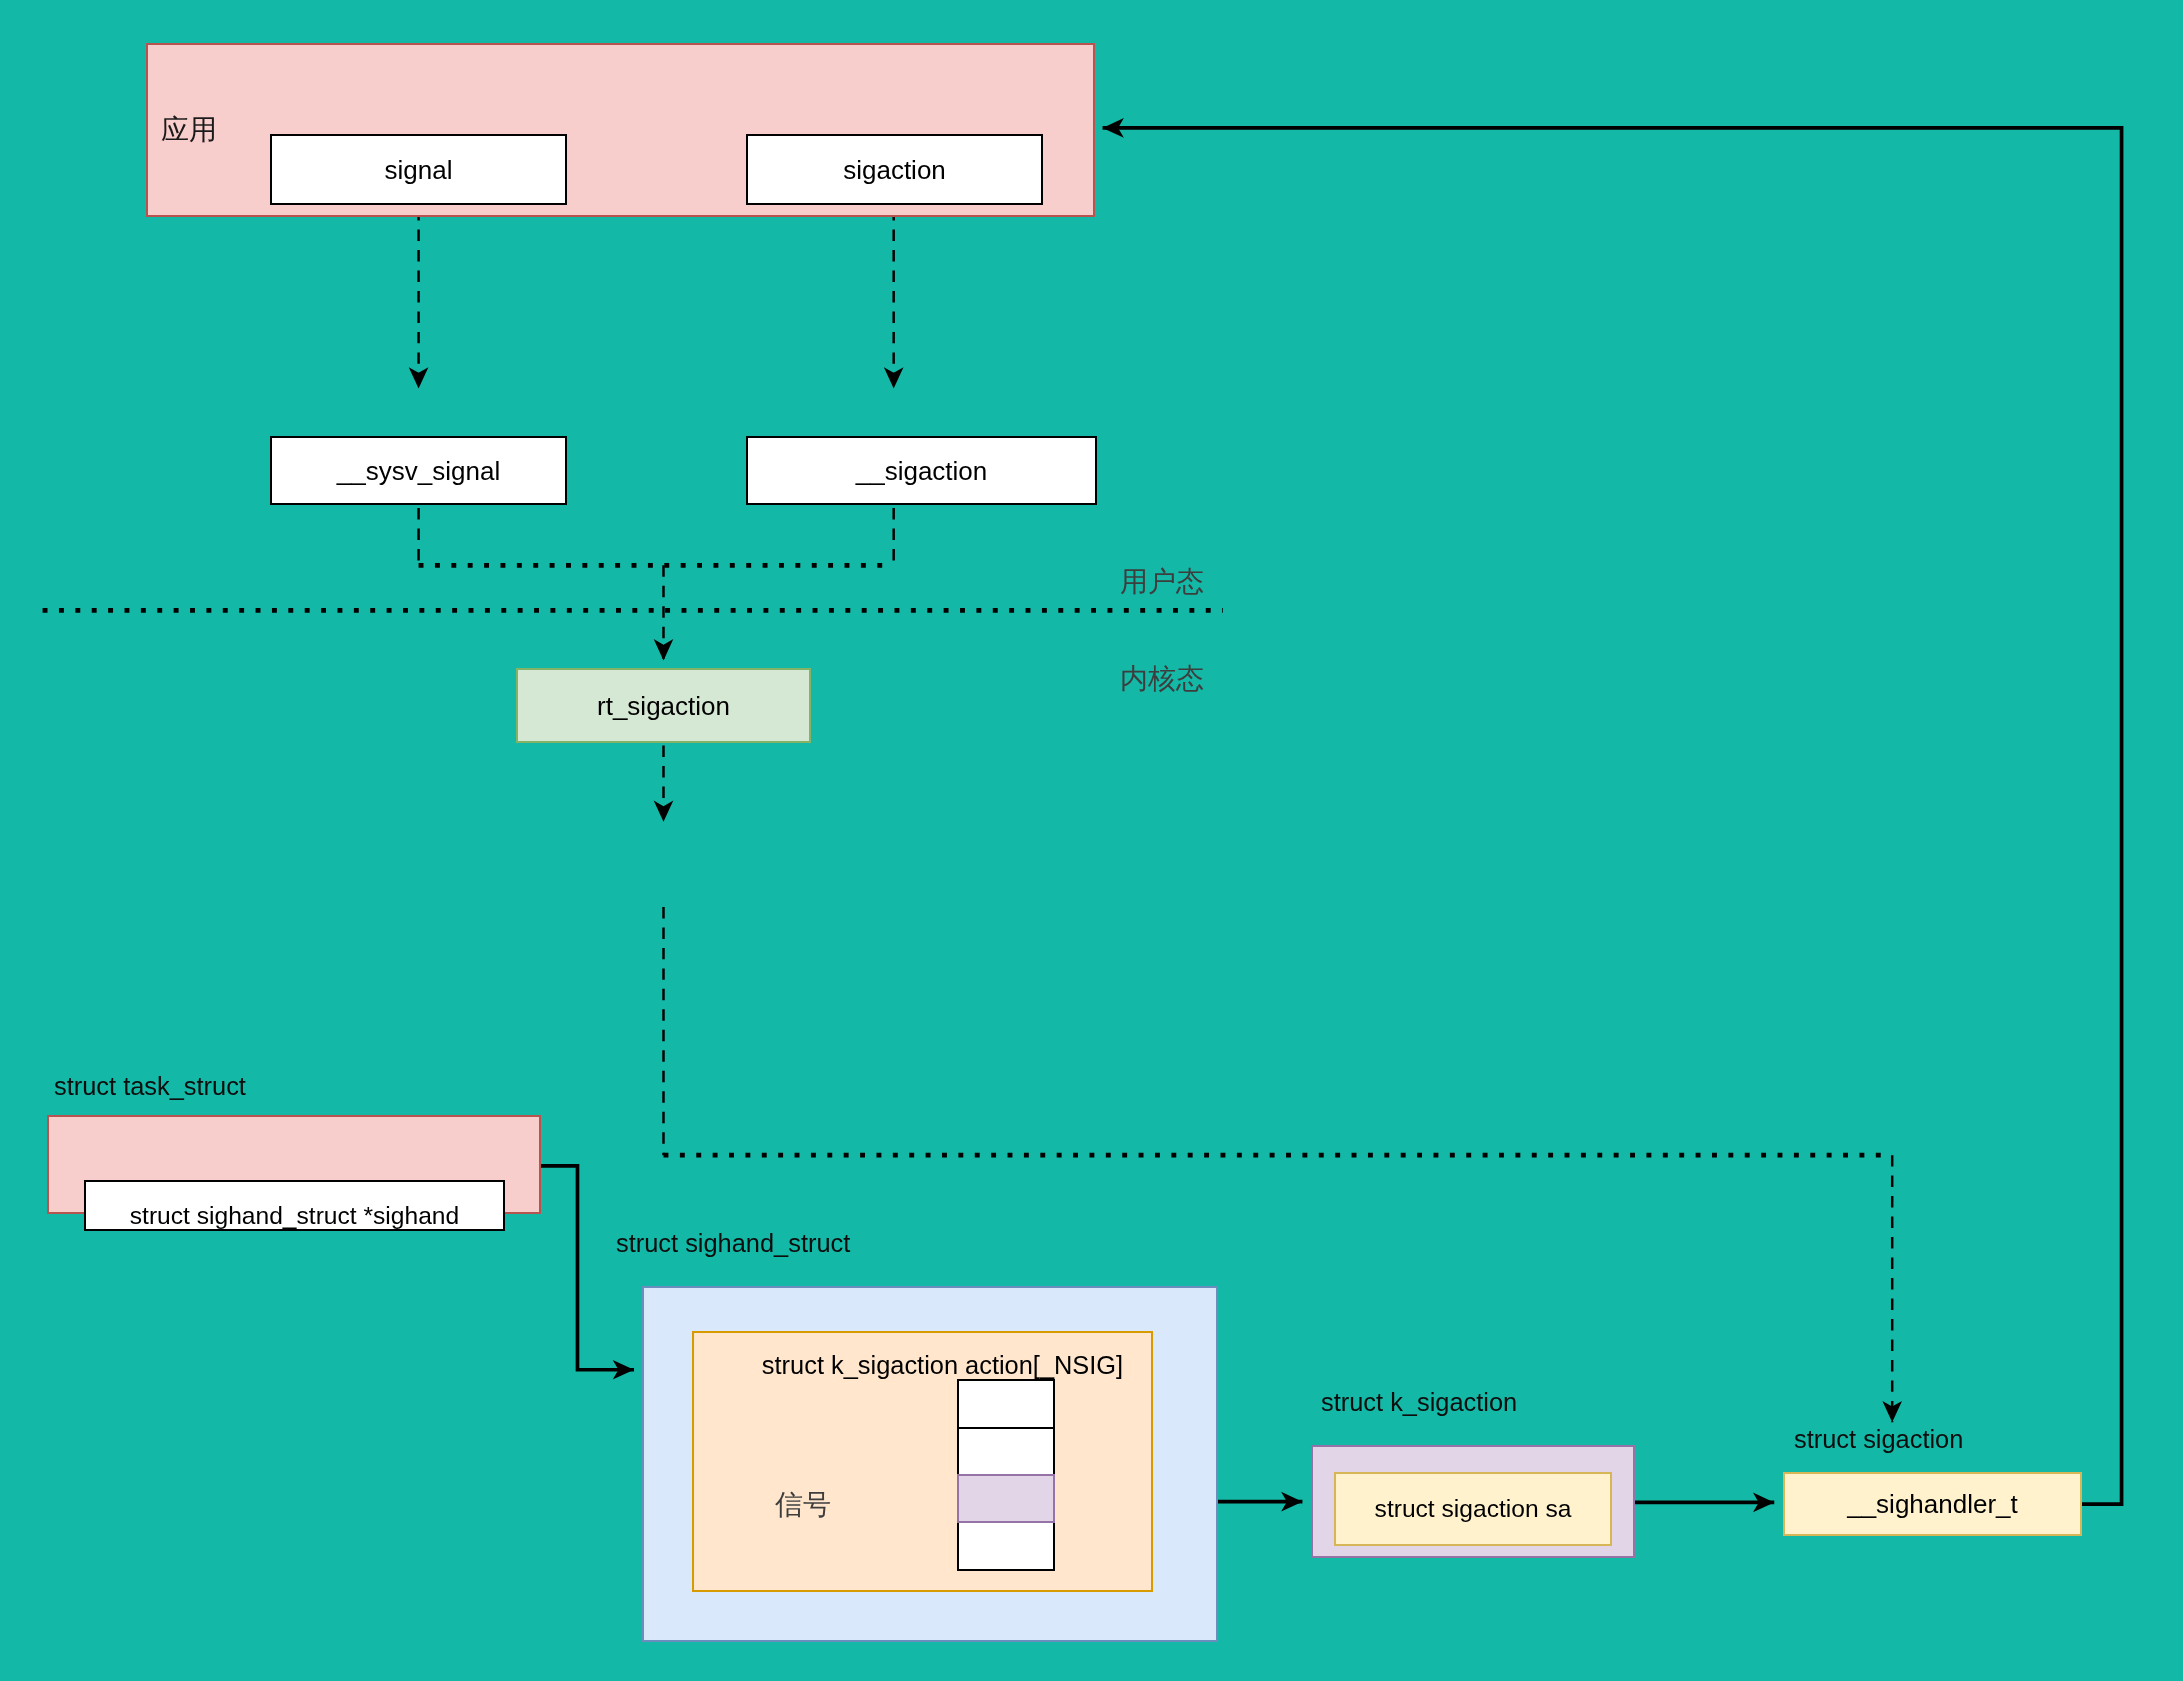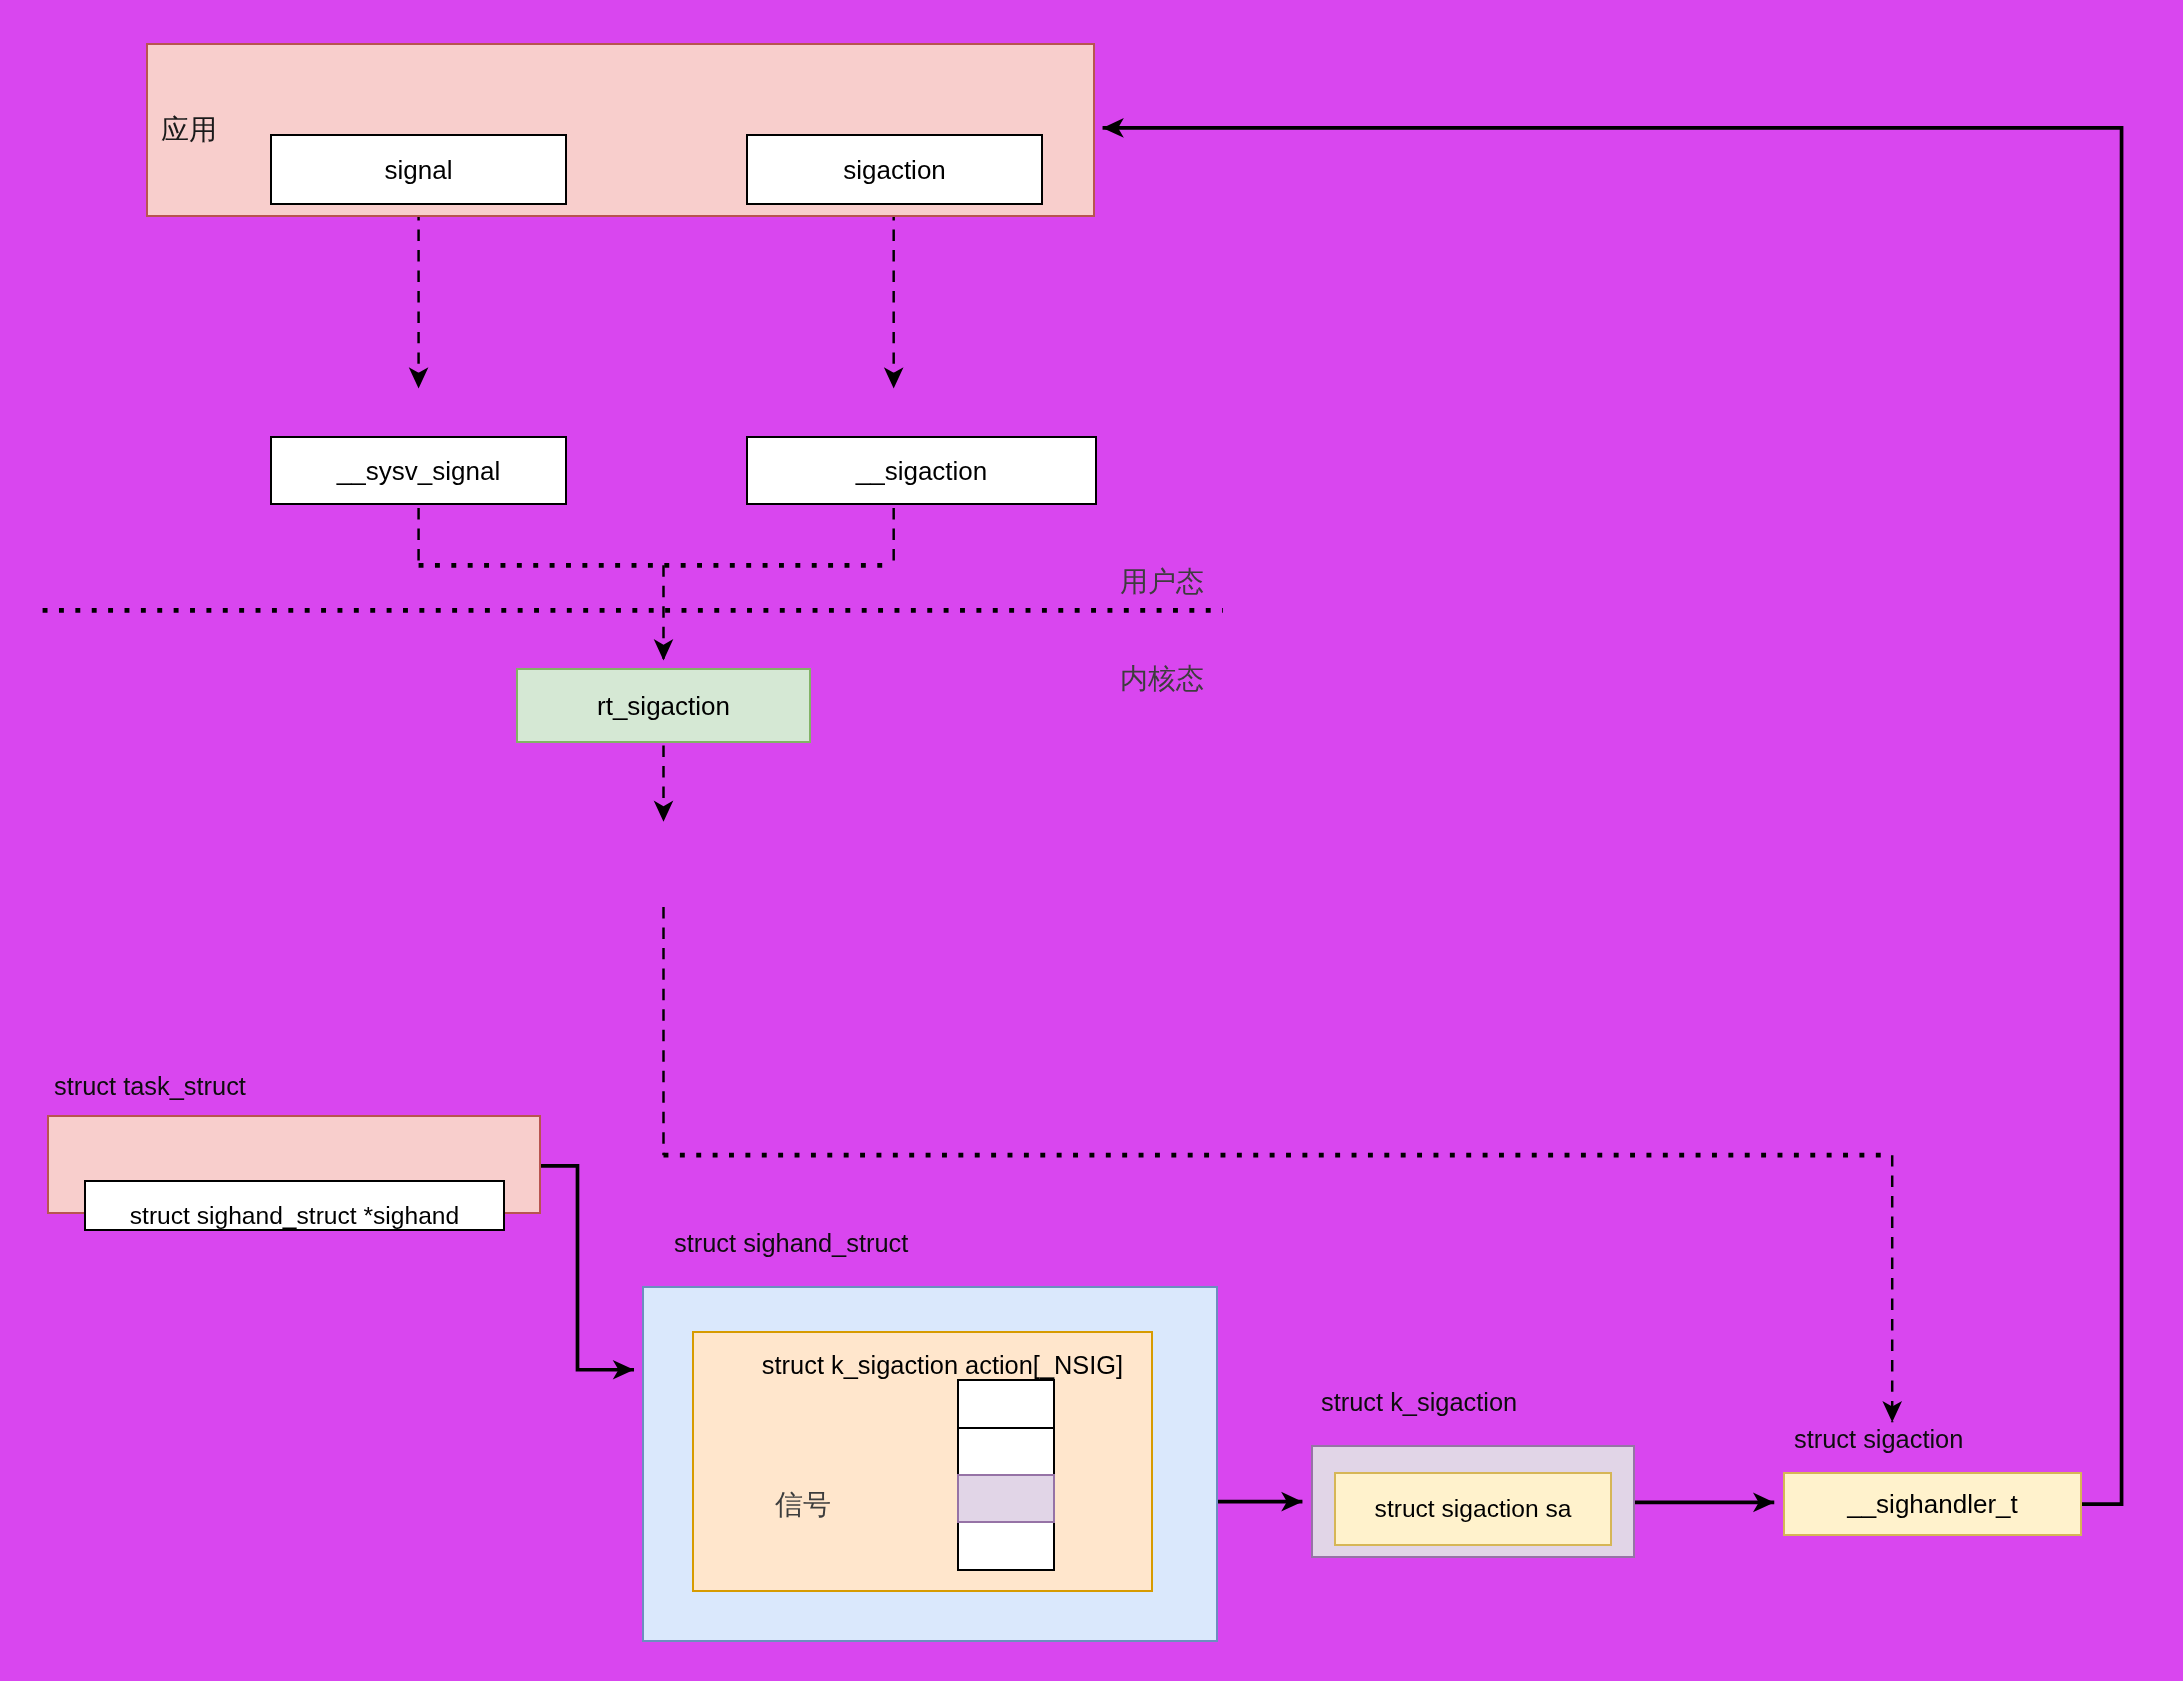"应用" .canvas { background: #d946ef -> #14b8a6 }
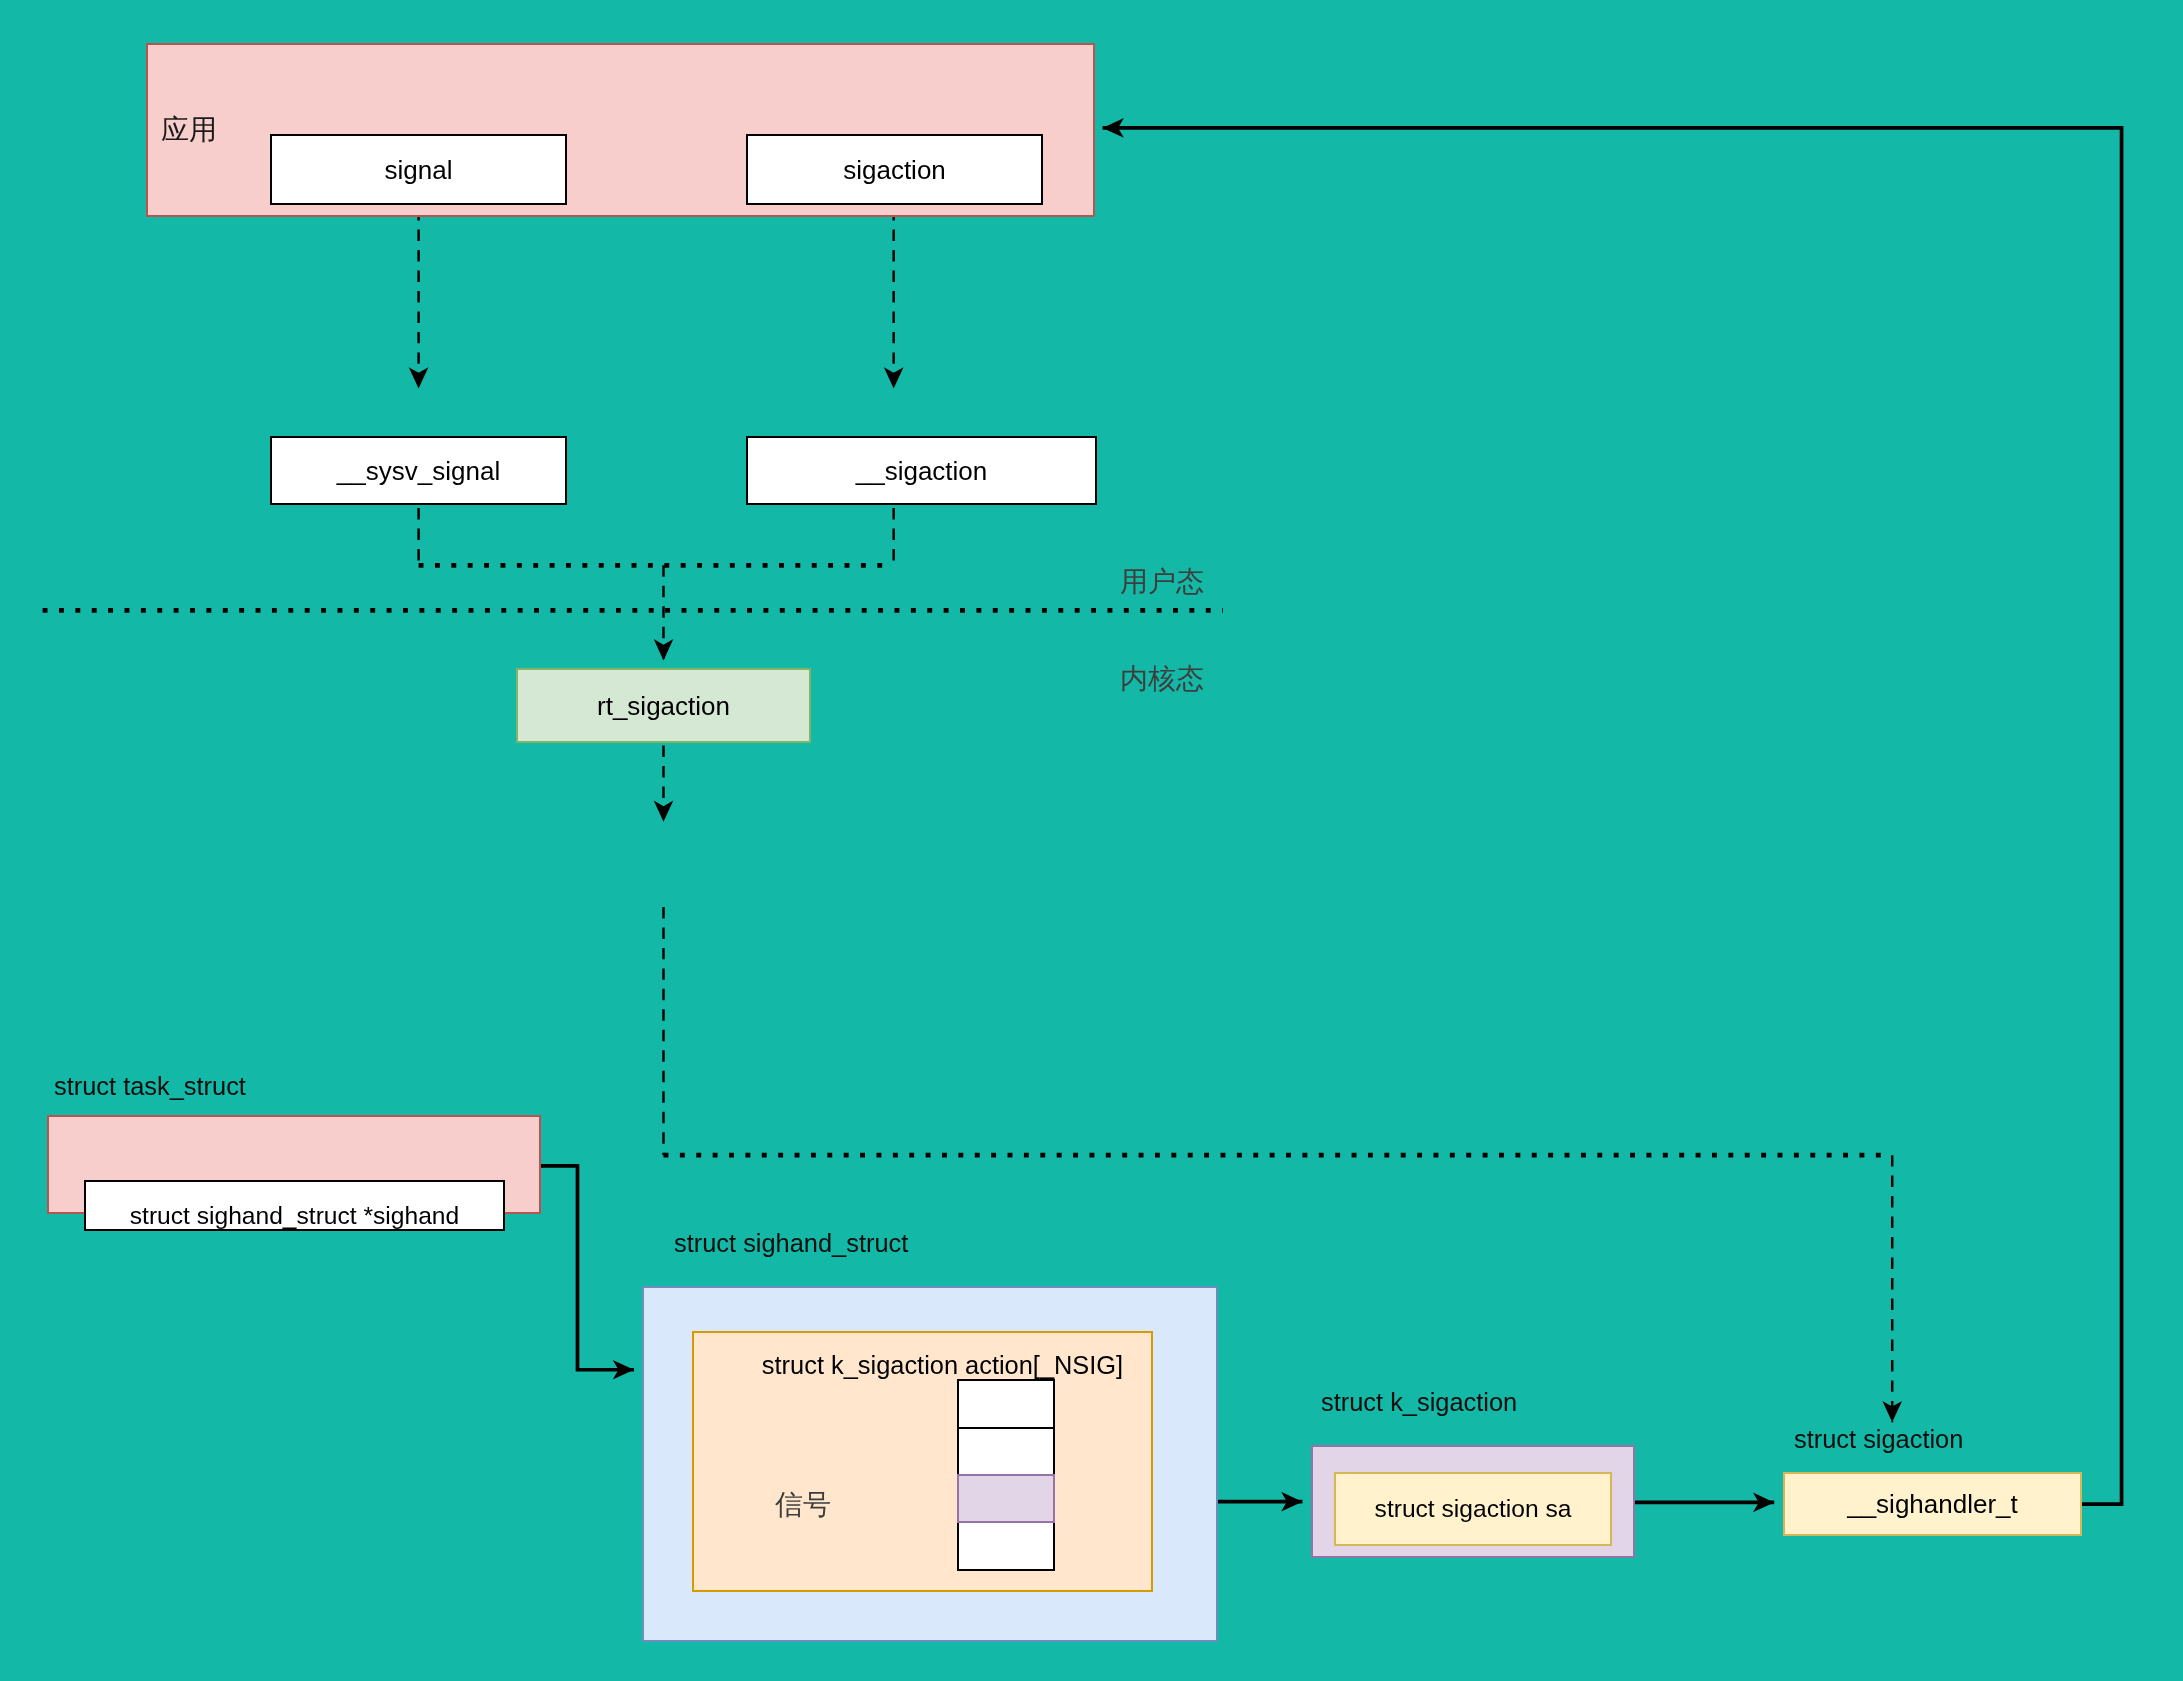"struct sighand_struct" div.abs { left: 674px -> 616px }
